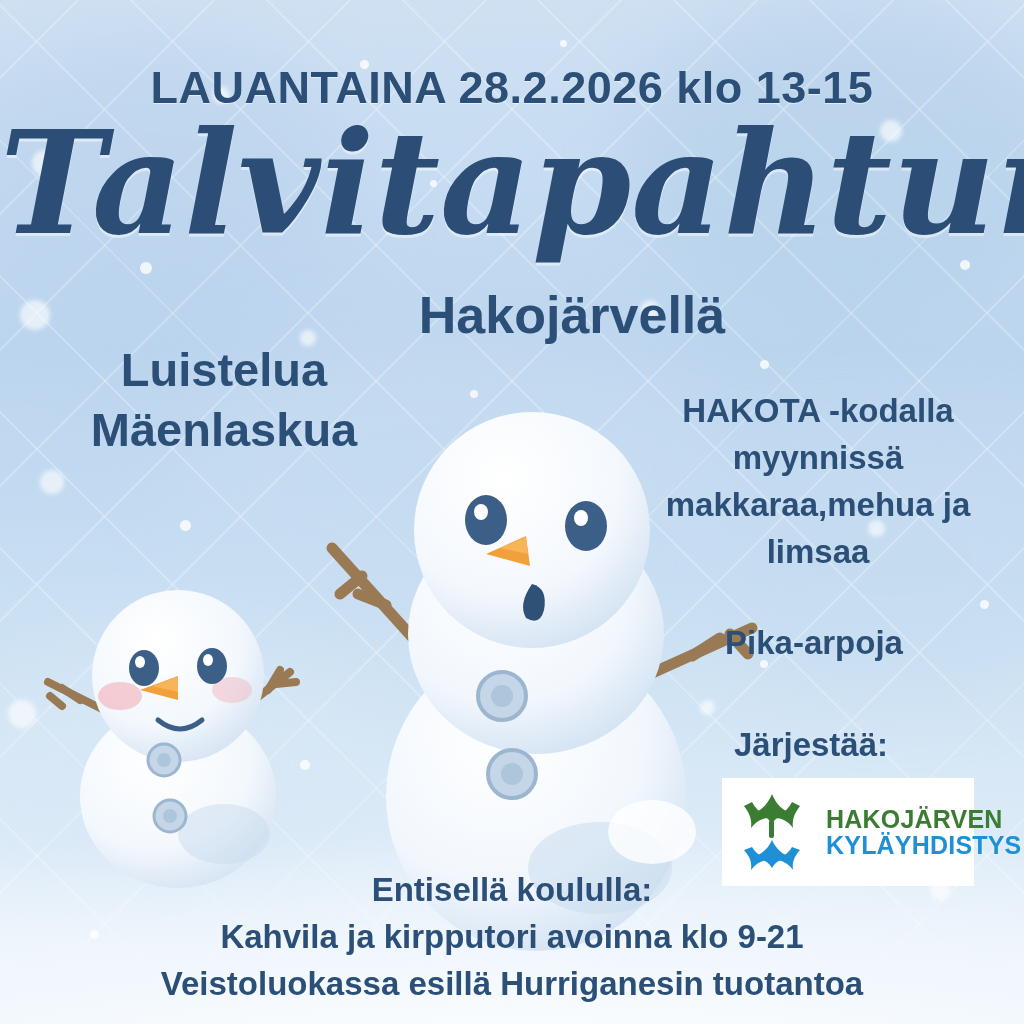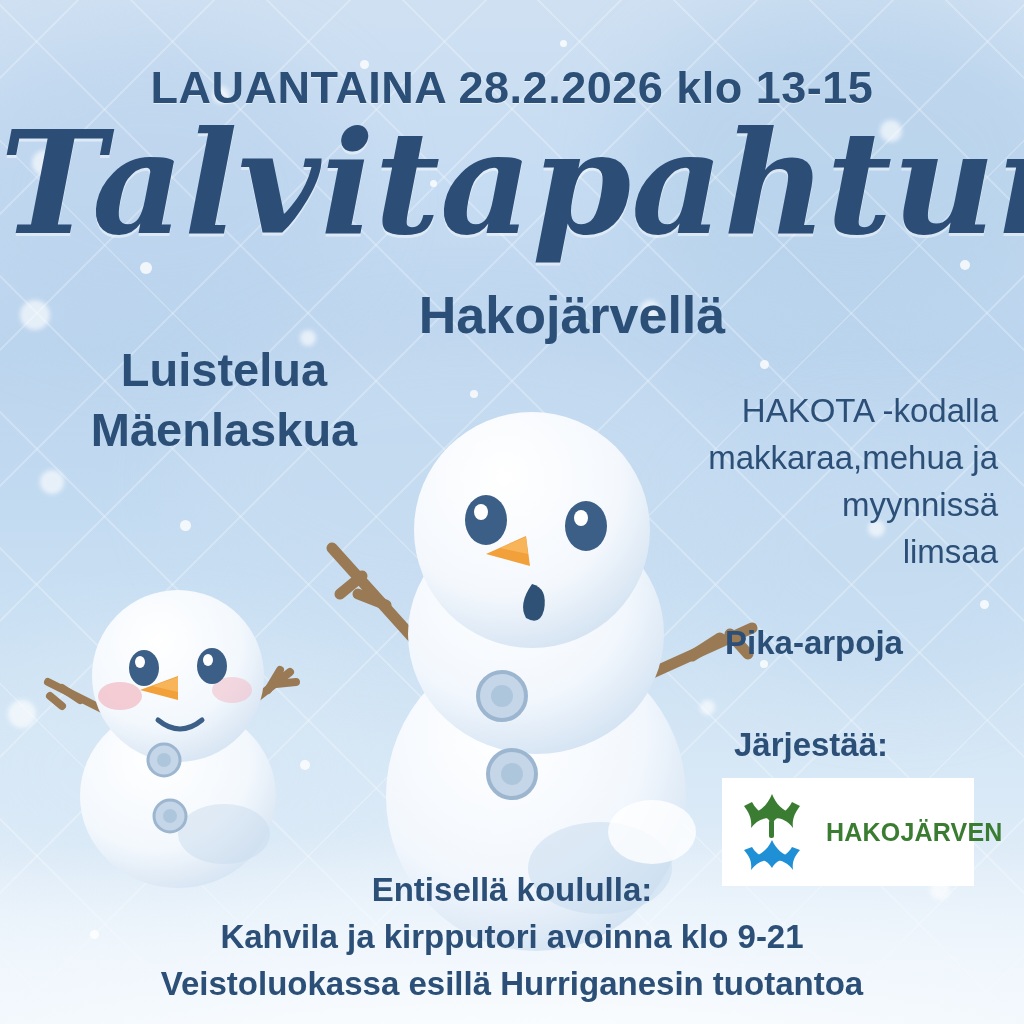"HAKOTA -kodalla" .right-sales { font-weight: 400 -> 700; text-align: right -> center }
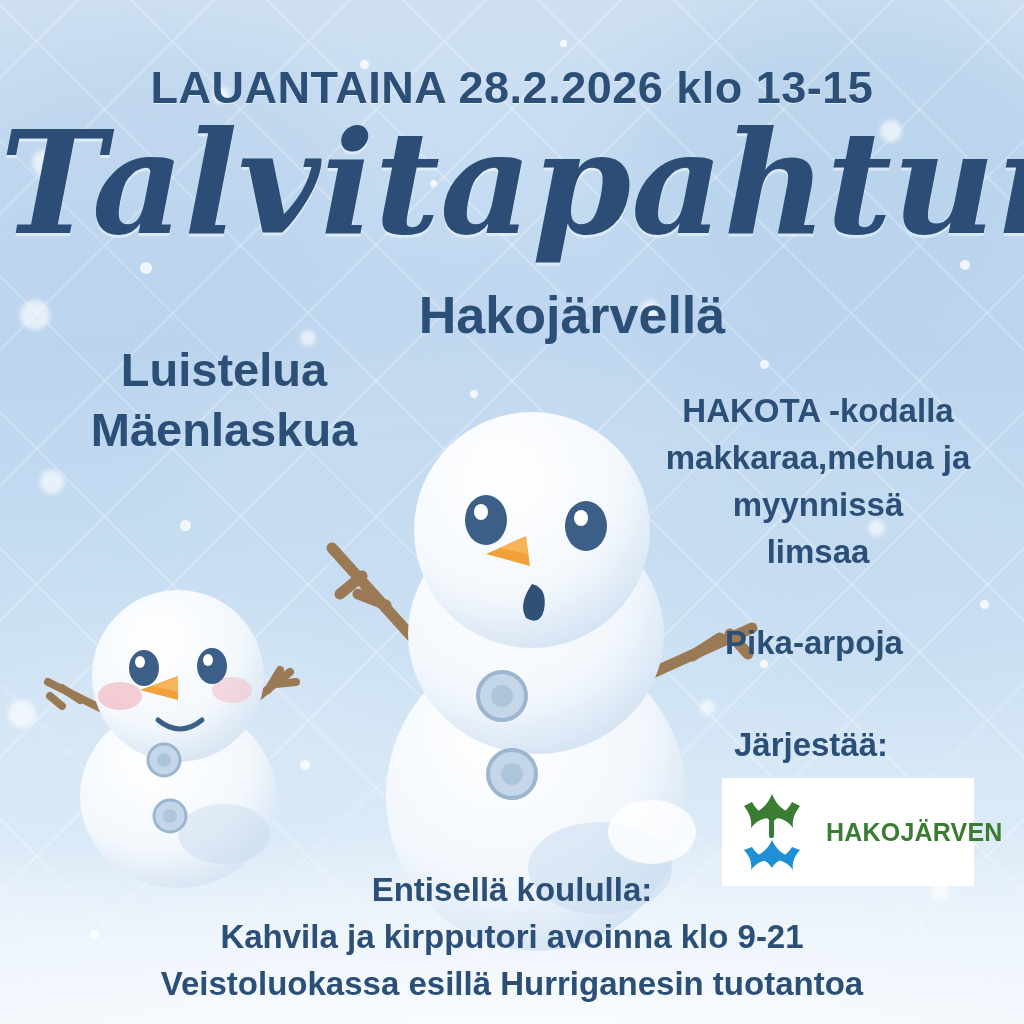"makkaraa,mehua ja" div { order: before "myynnissä" -> after "myynnissä" }
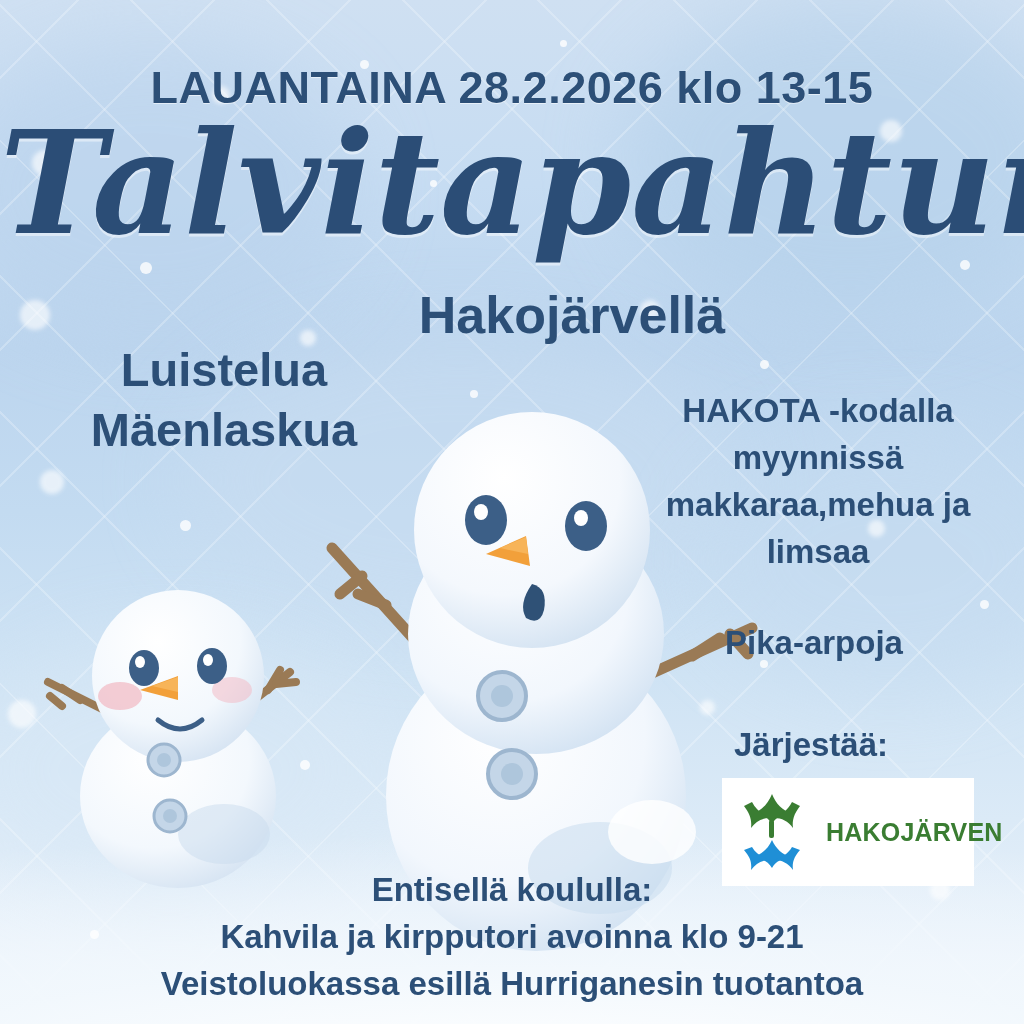"KYLÄYHDISTYS" span.l2 { html: none -> <span>KYLÄYHDISTYS</span> }
